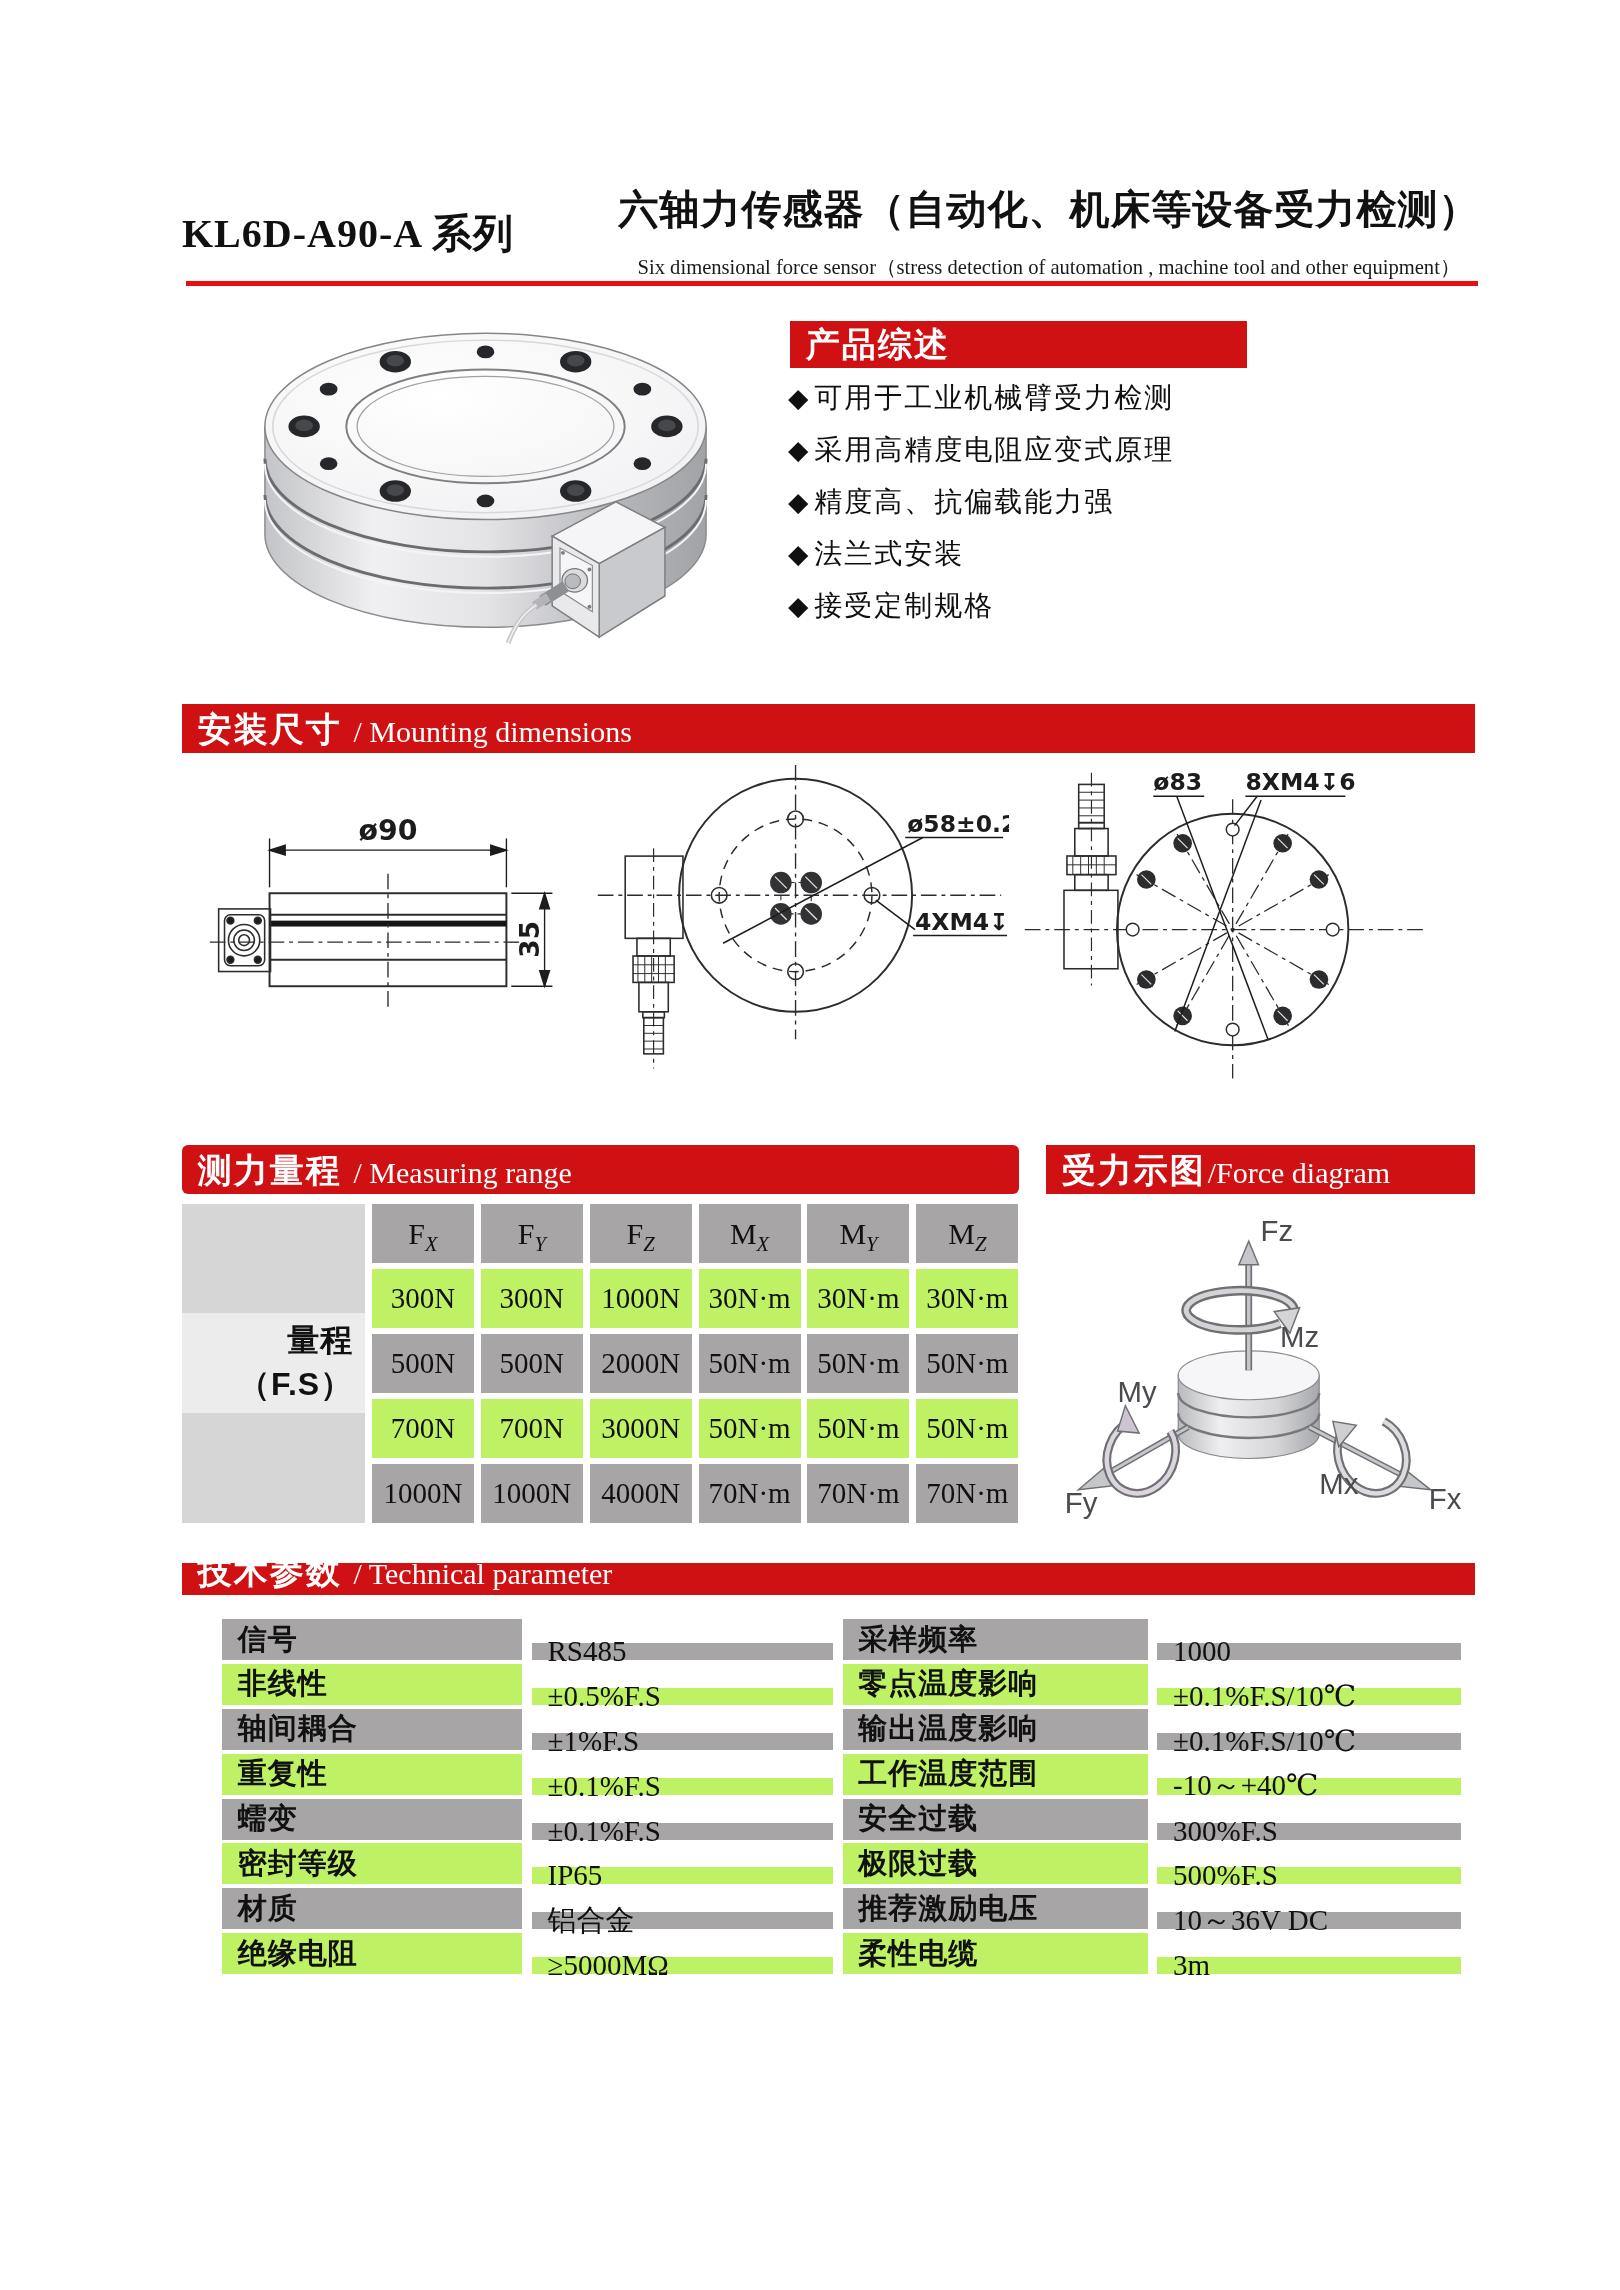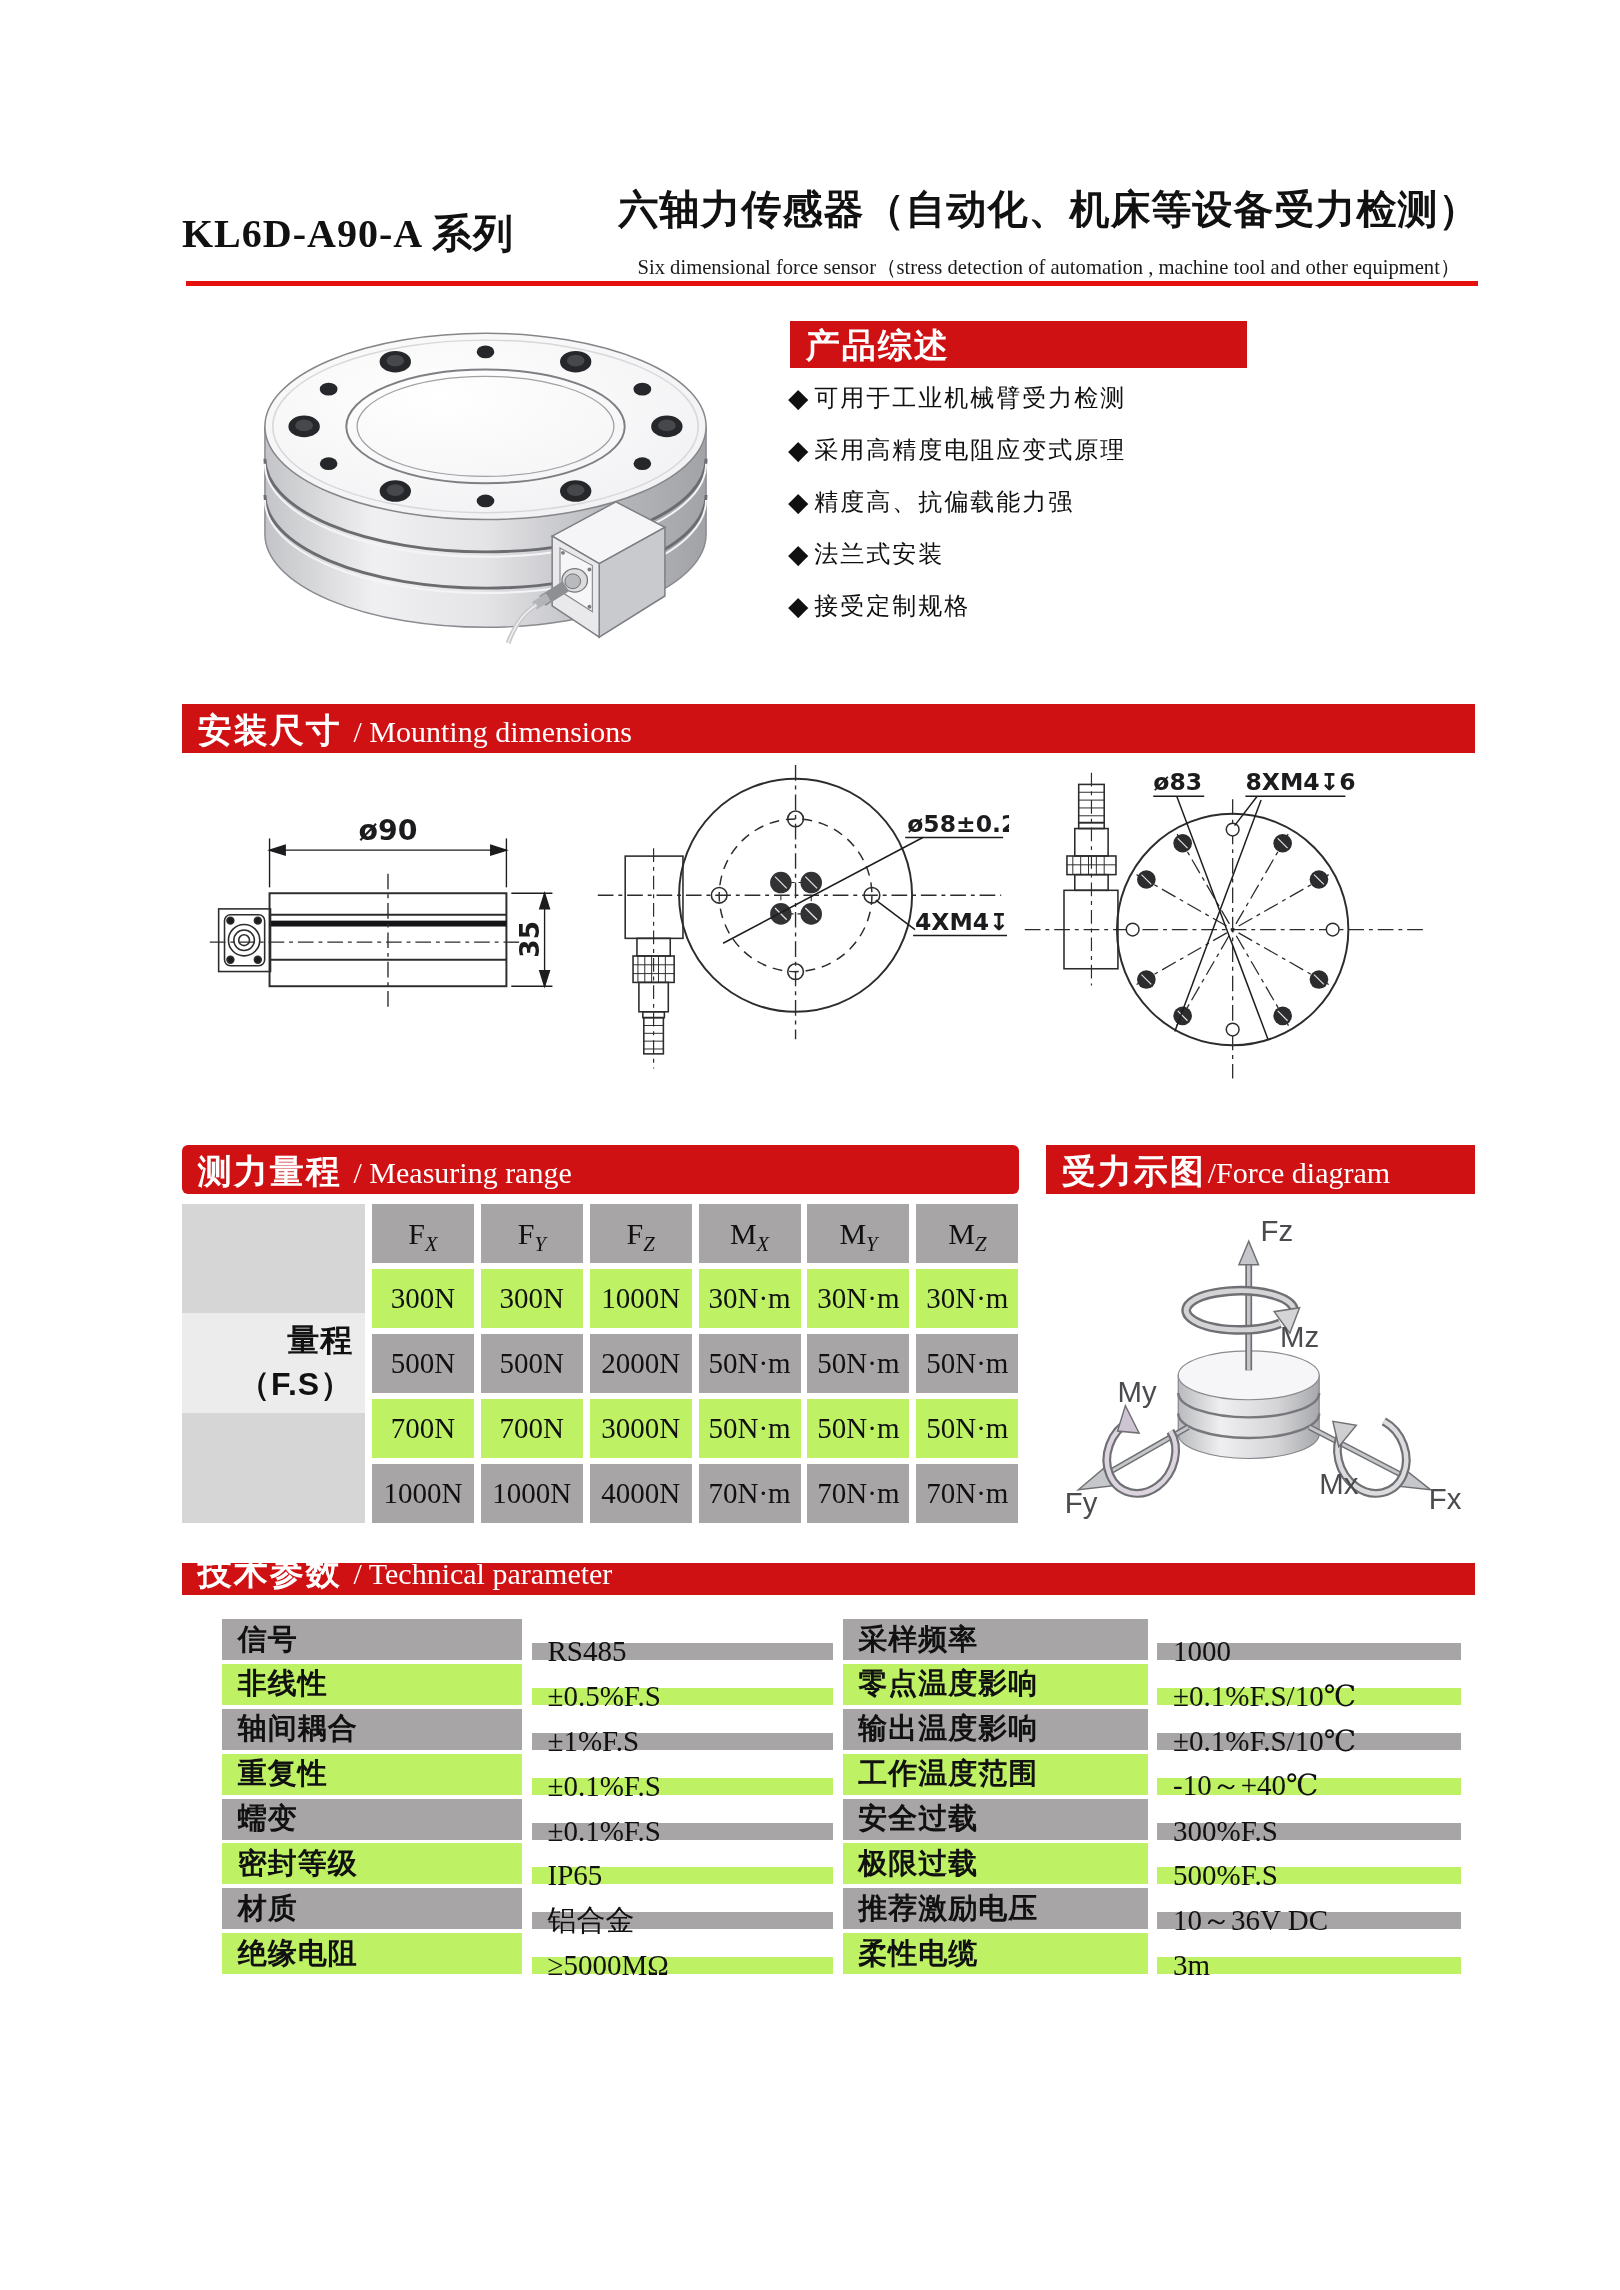"产品综述" .banner .zh { font-family: none -> Liberation Serif, serif }
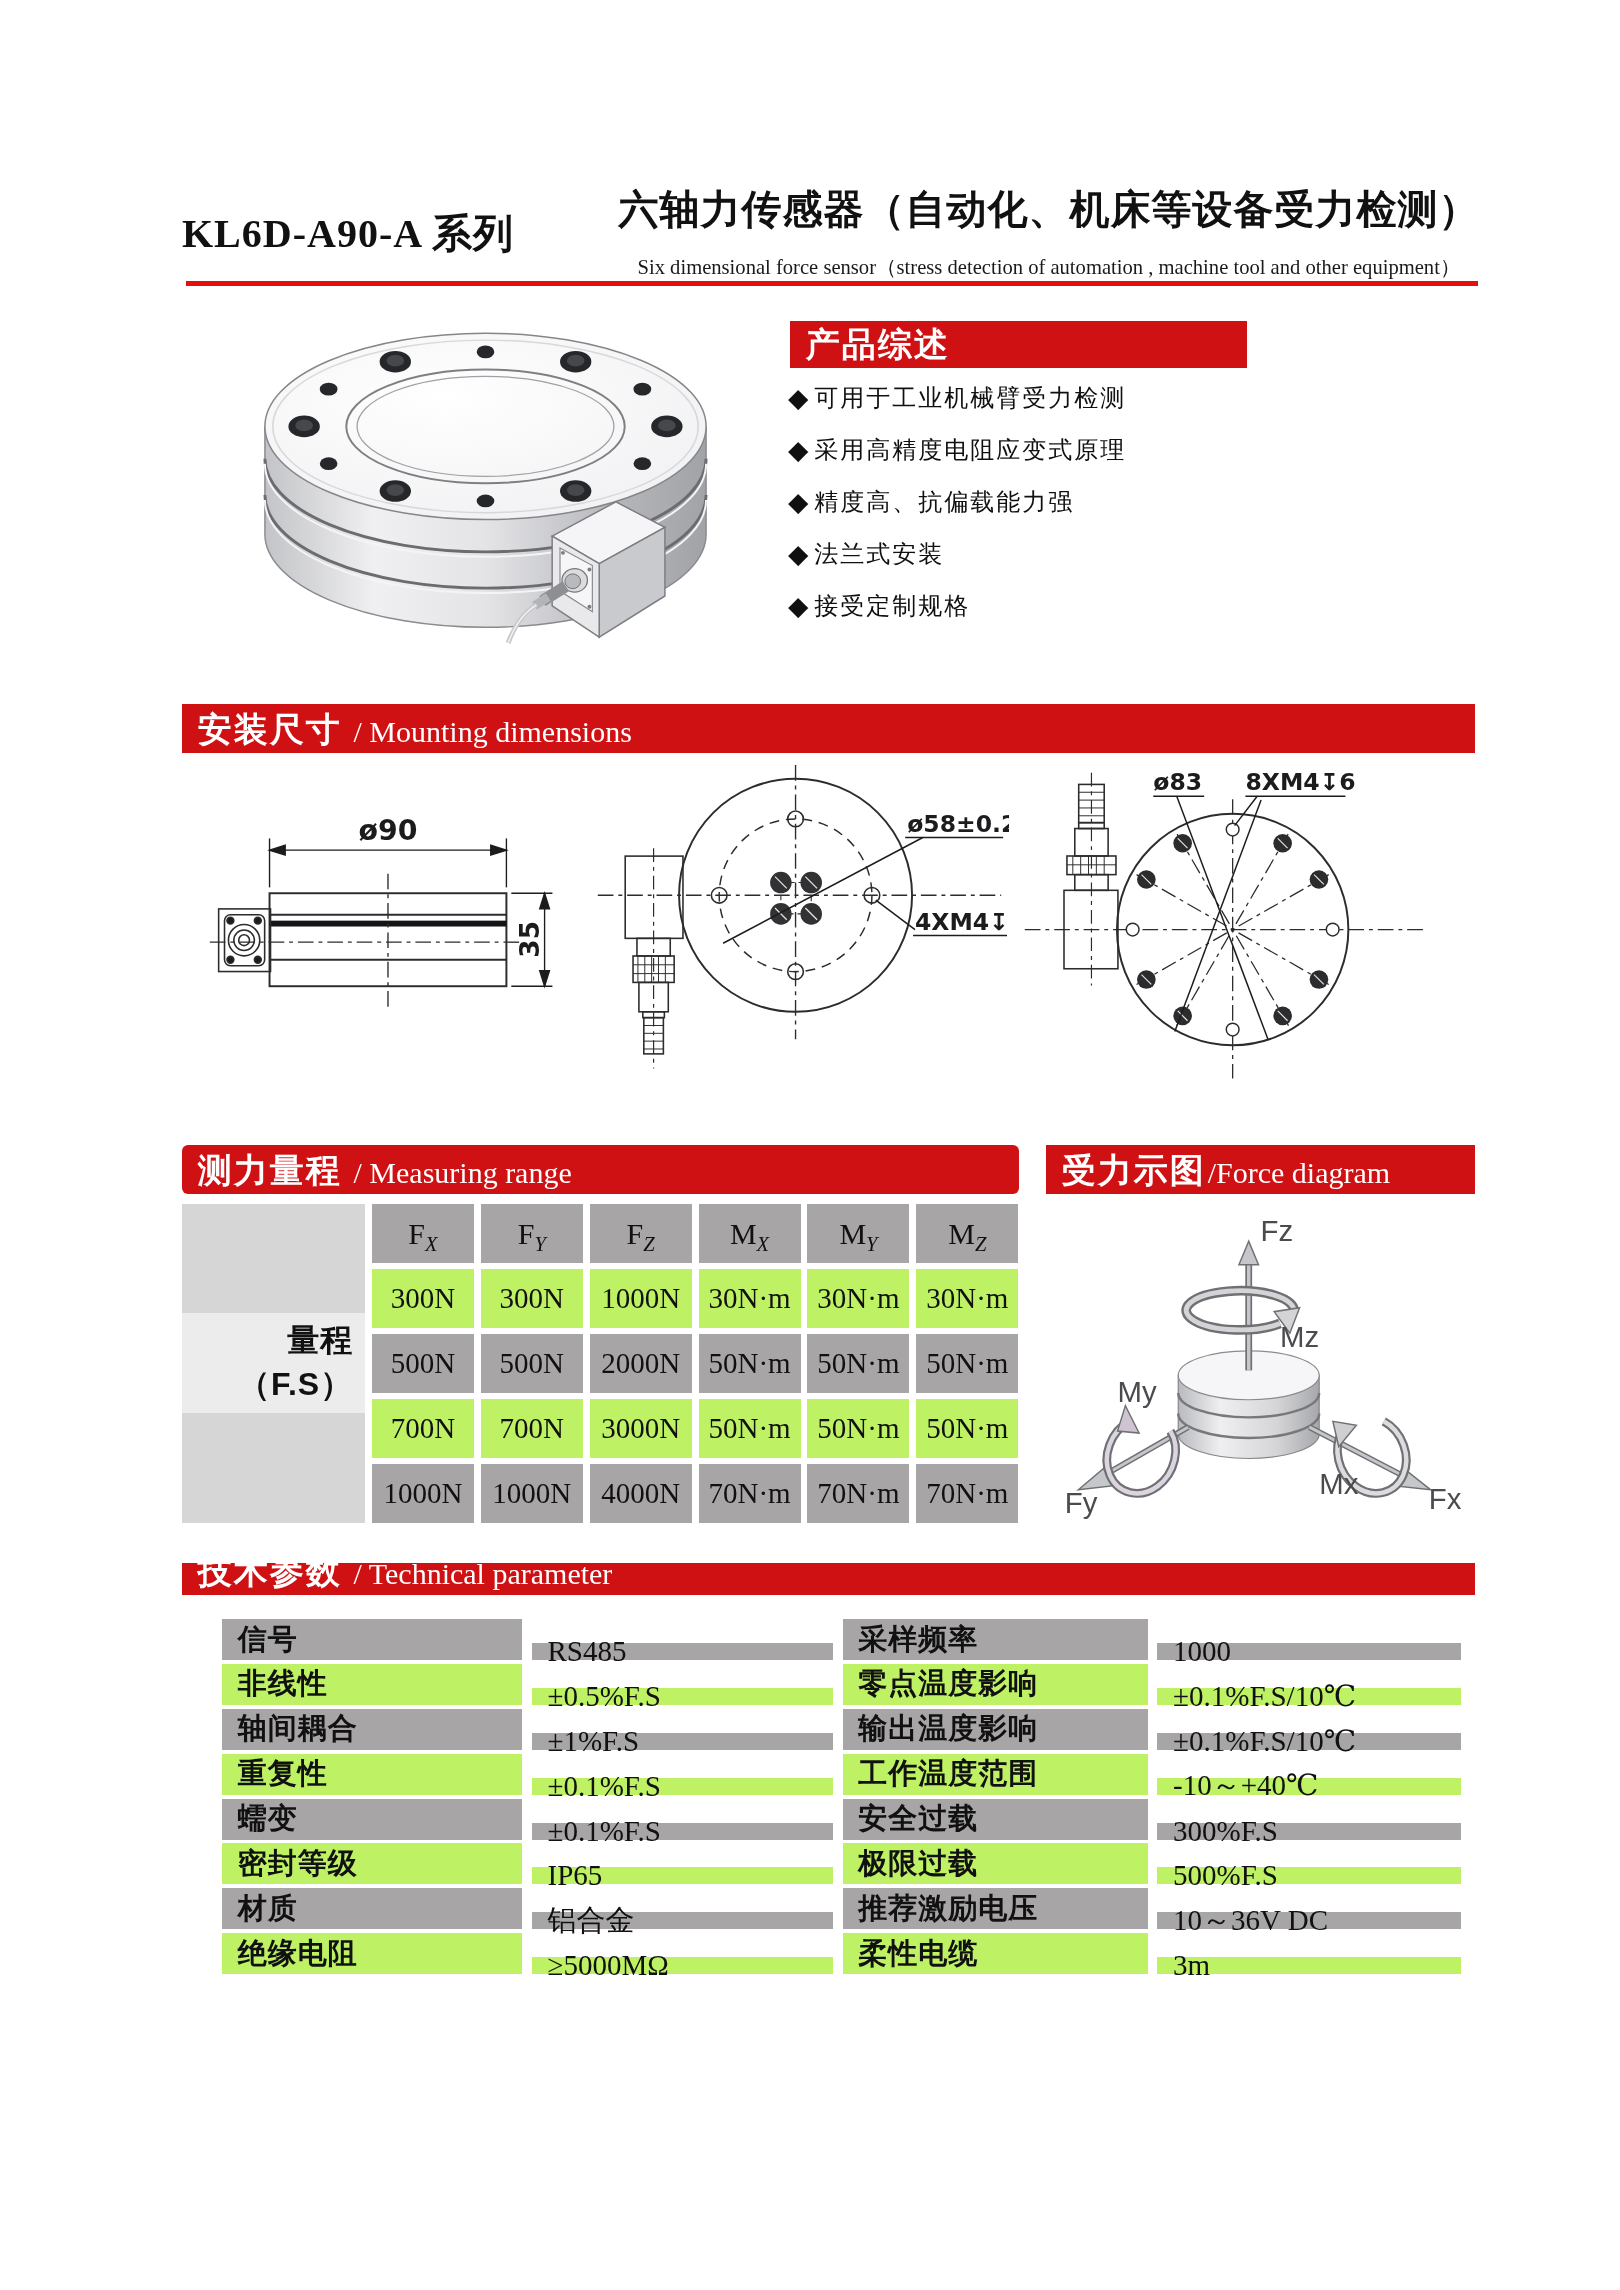"可用于工业机械臂受力检测" .bullet-txt { font-size: 24px -> 28px }
